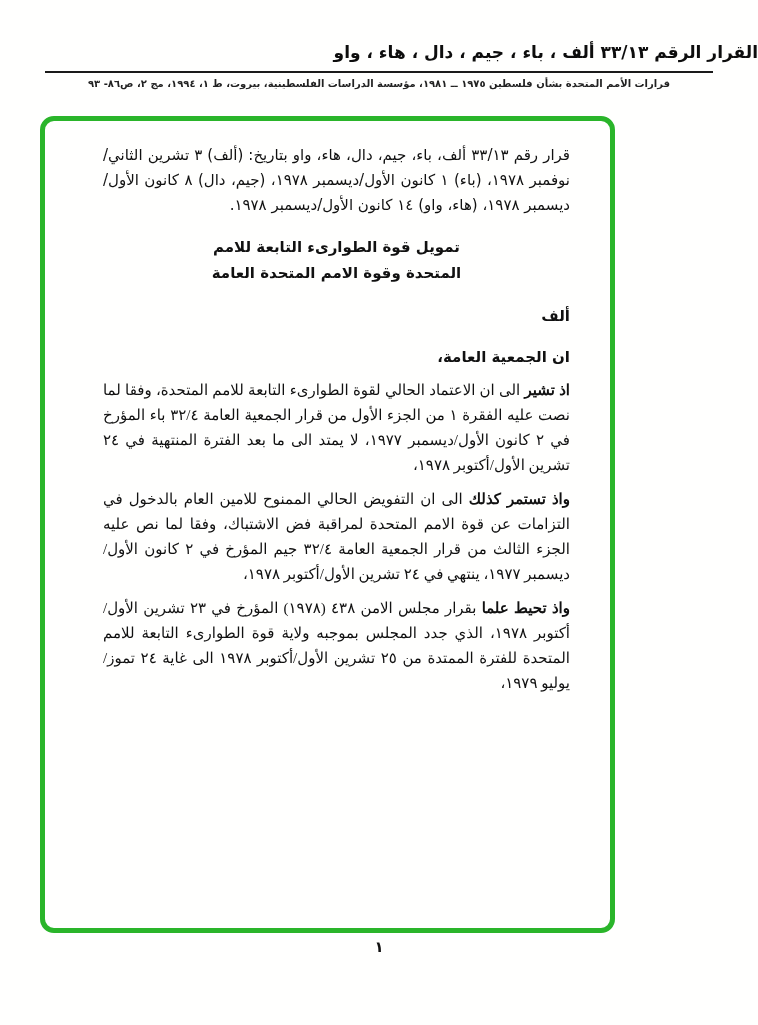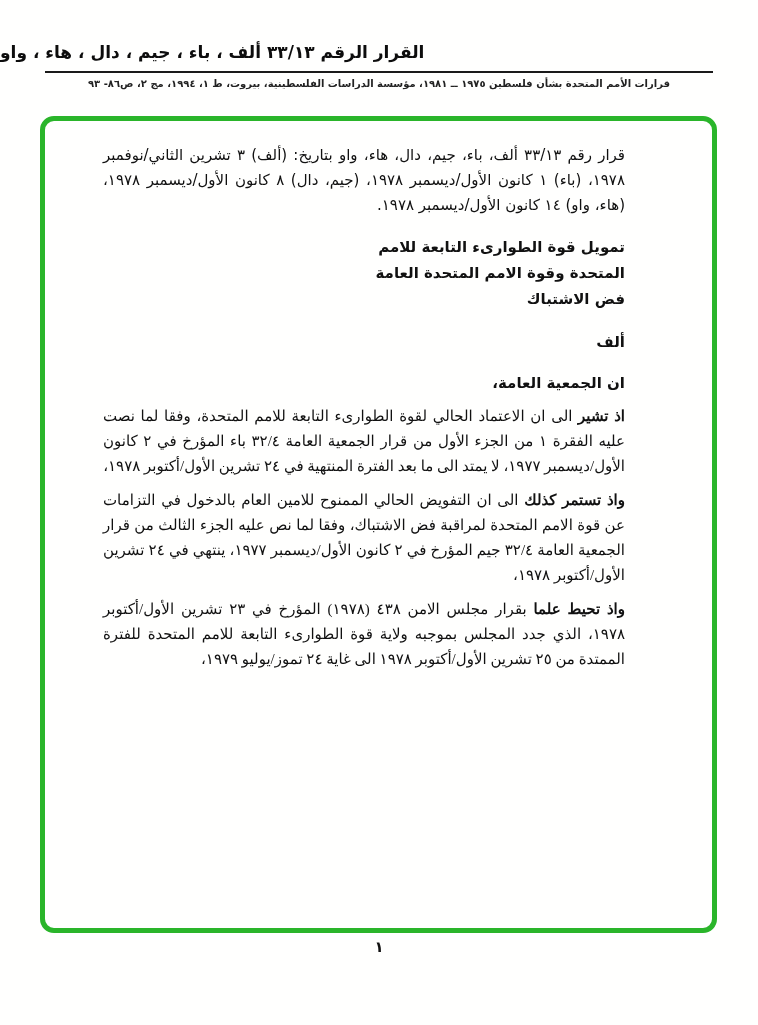"القرار الرقم ٣٣/١٣ ألف ،" .doc-title { text-align: left -> right }
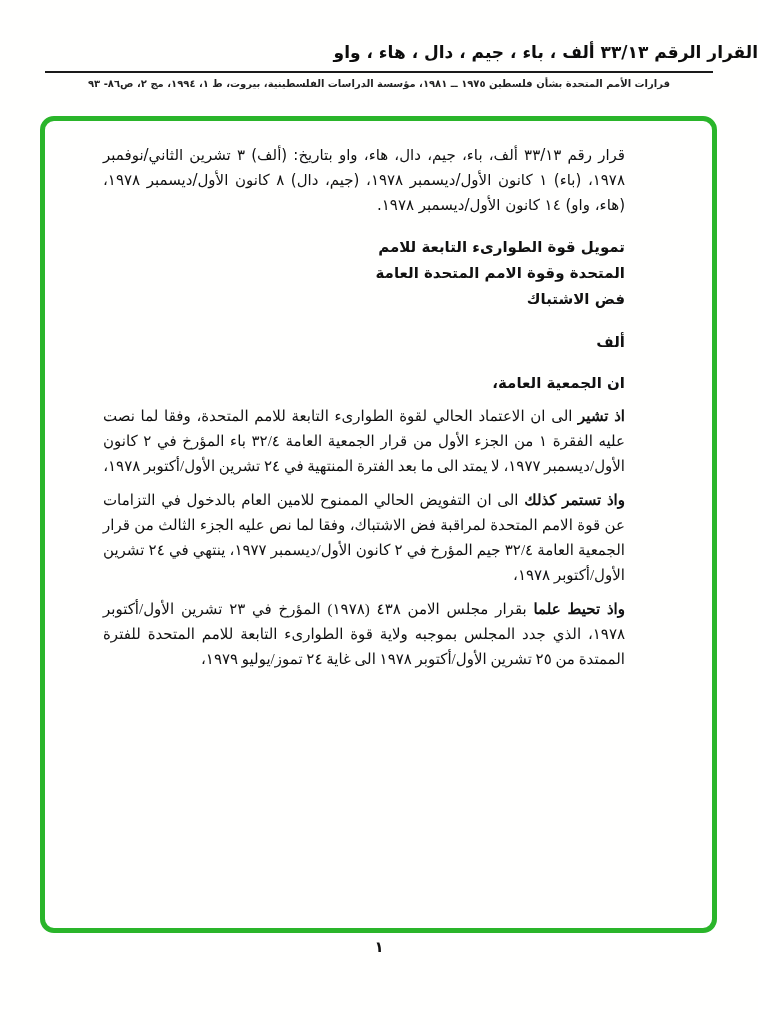"قرار رقم ٣٣/١٣ ألف، باء،" .frame { padding: 22px 87px 0 58px -> 22px 40px 0 58px; width: 677px -> 575px }
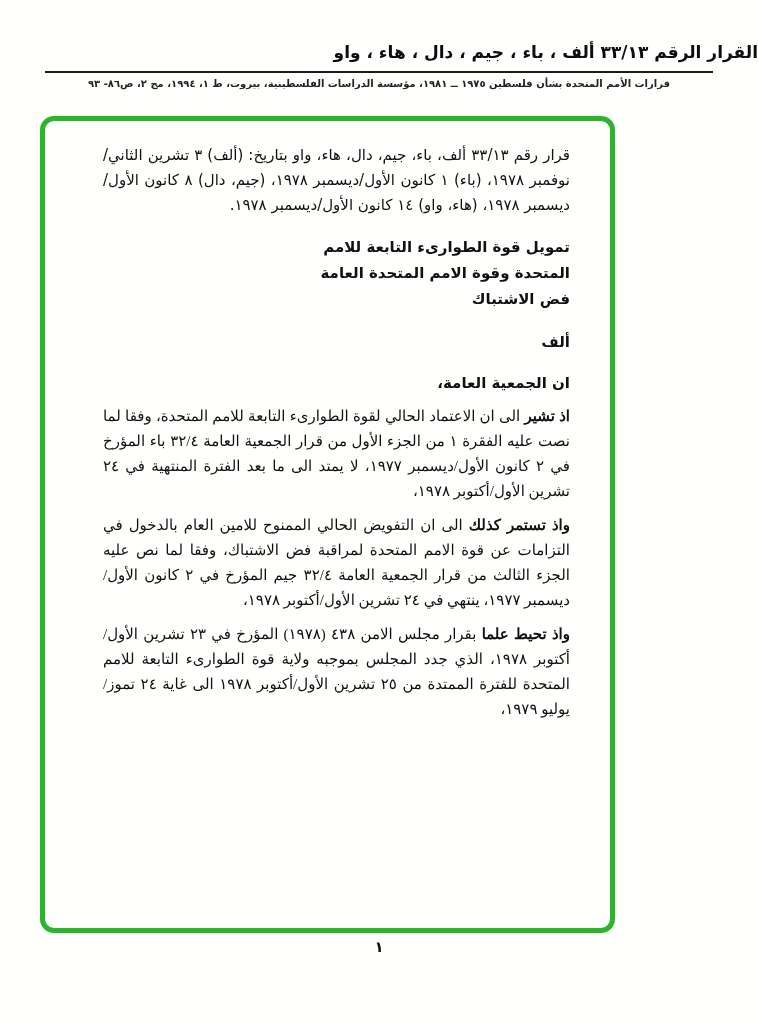"تمويل قوة الطوارىء التابعة للامم" .res-heading { text-align: right -> center }
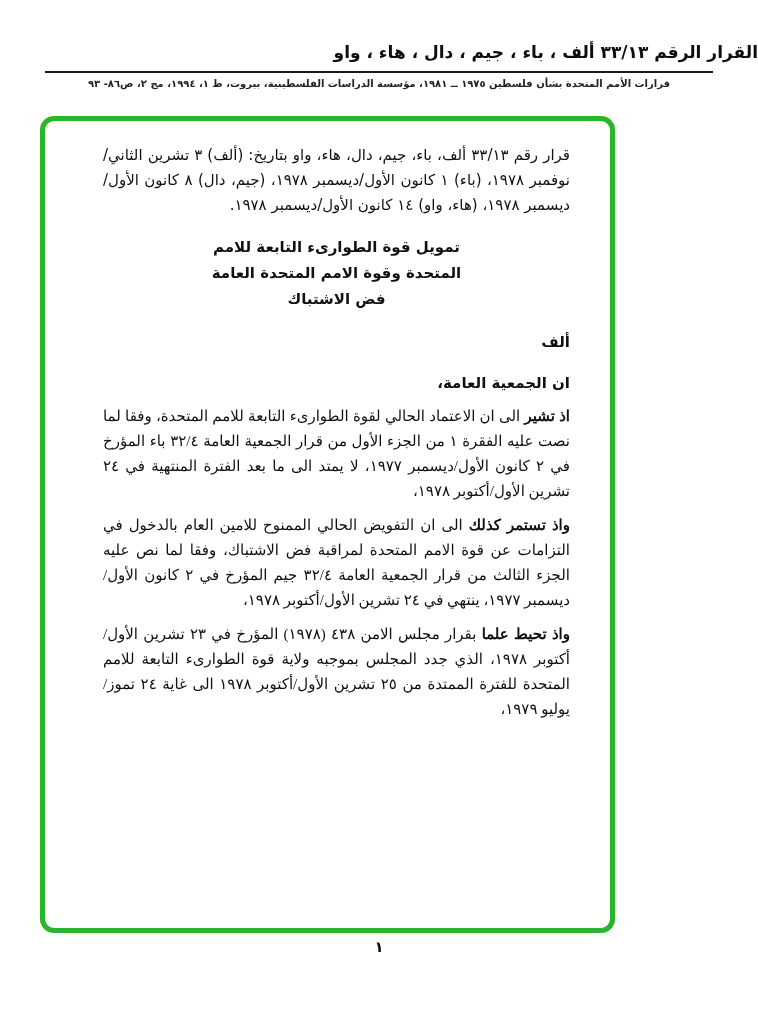"فض الاشتباك" span { html: <span>فض الاشتباك</span> -> none }
